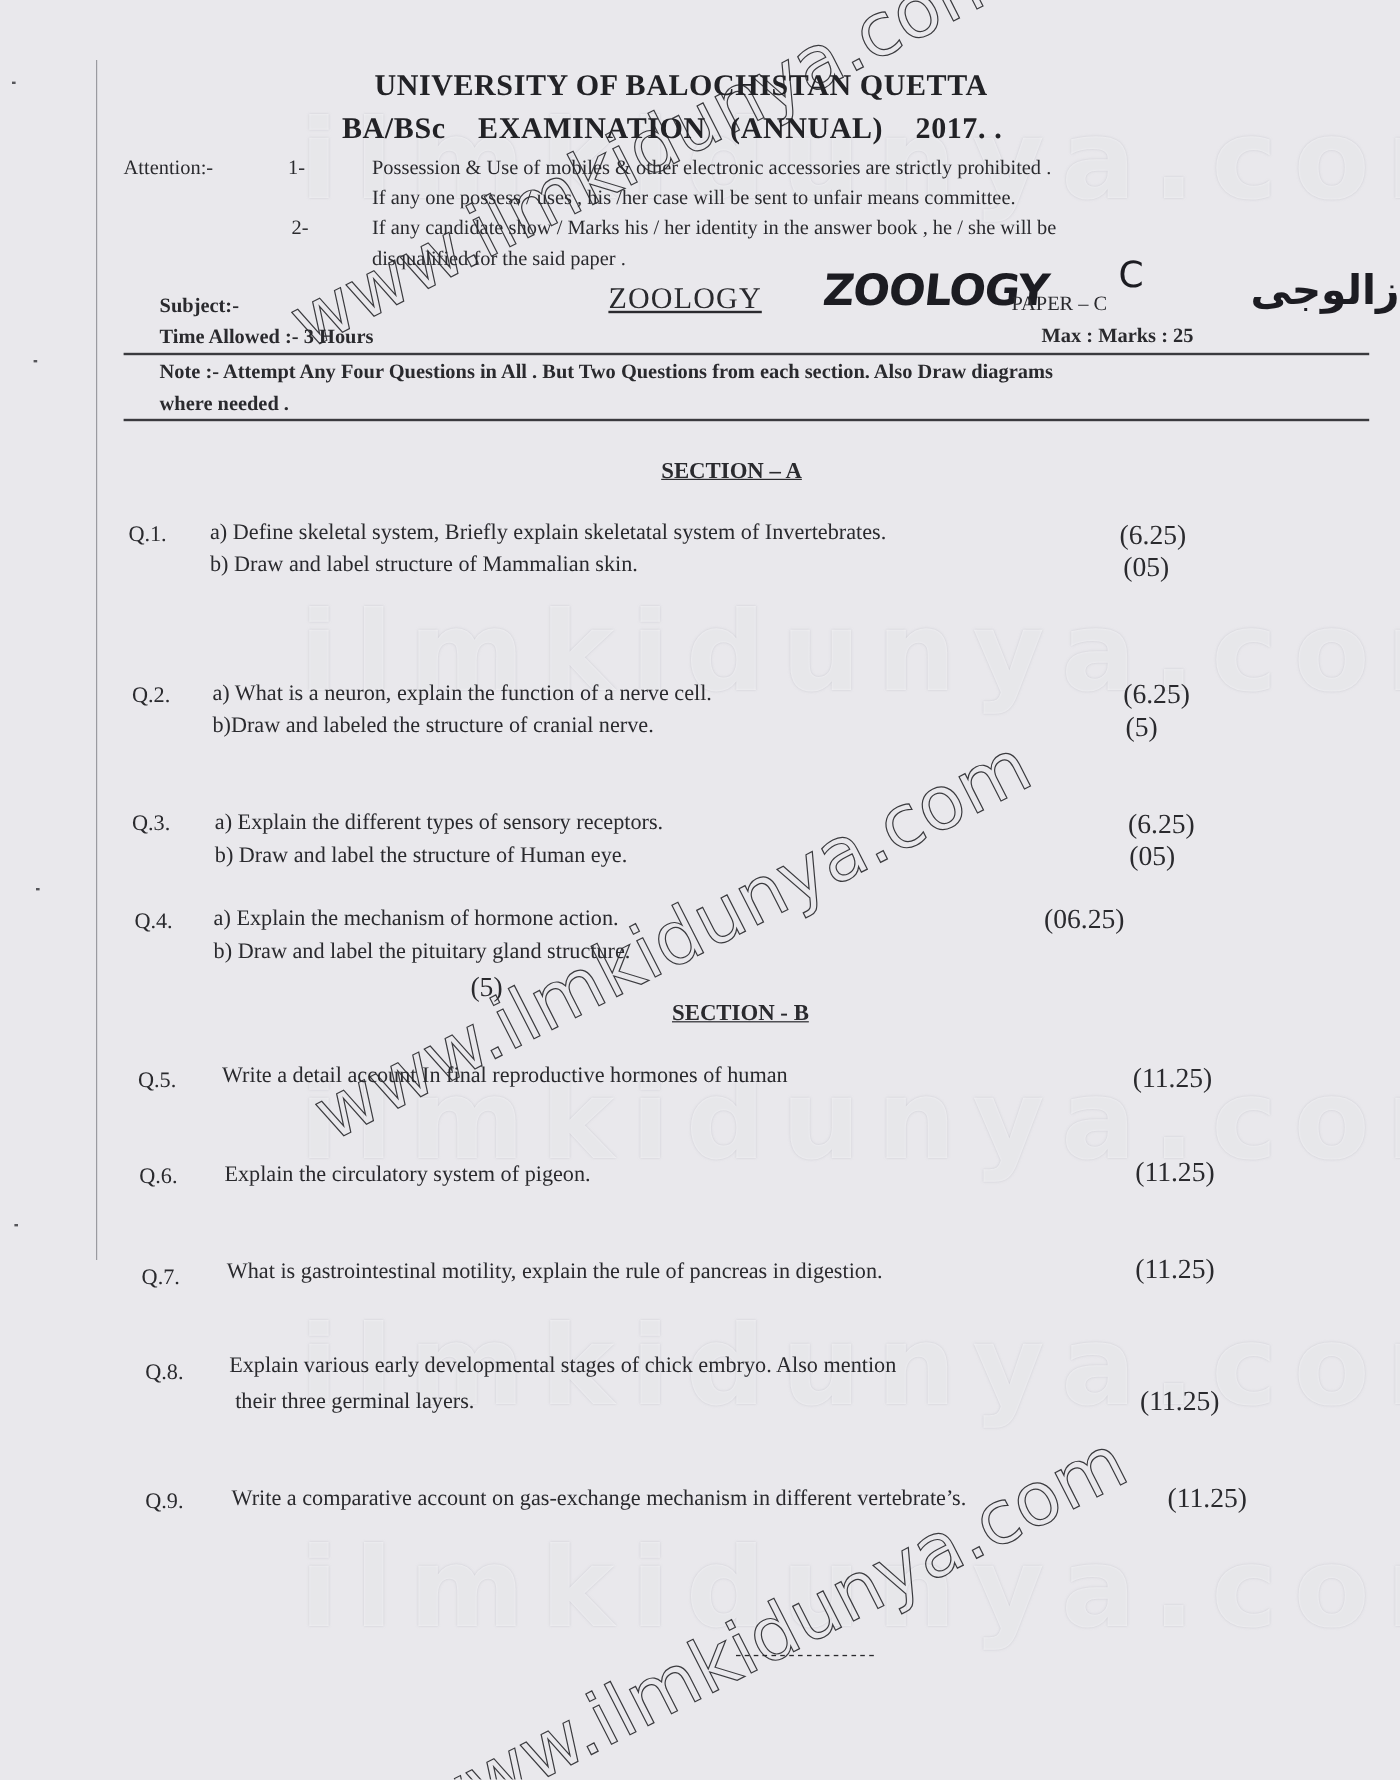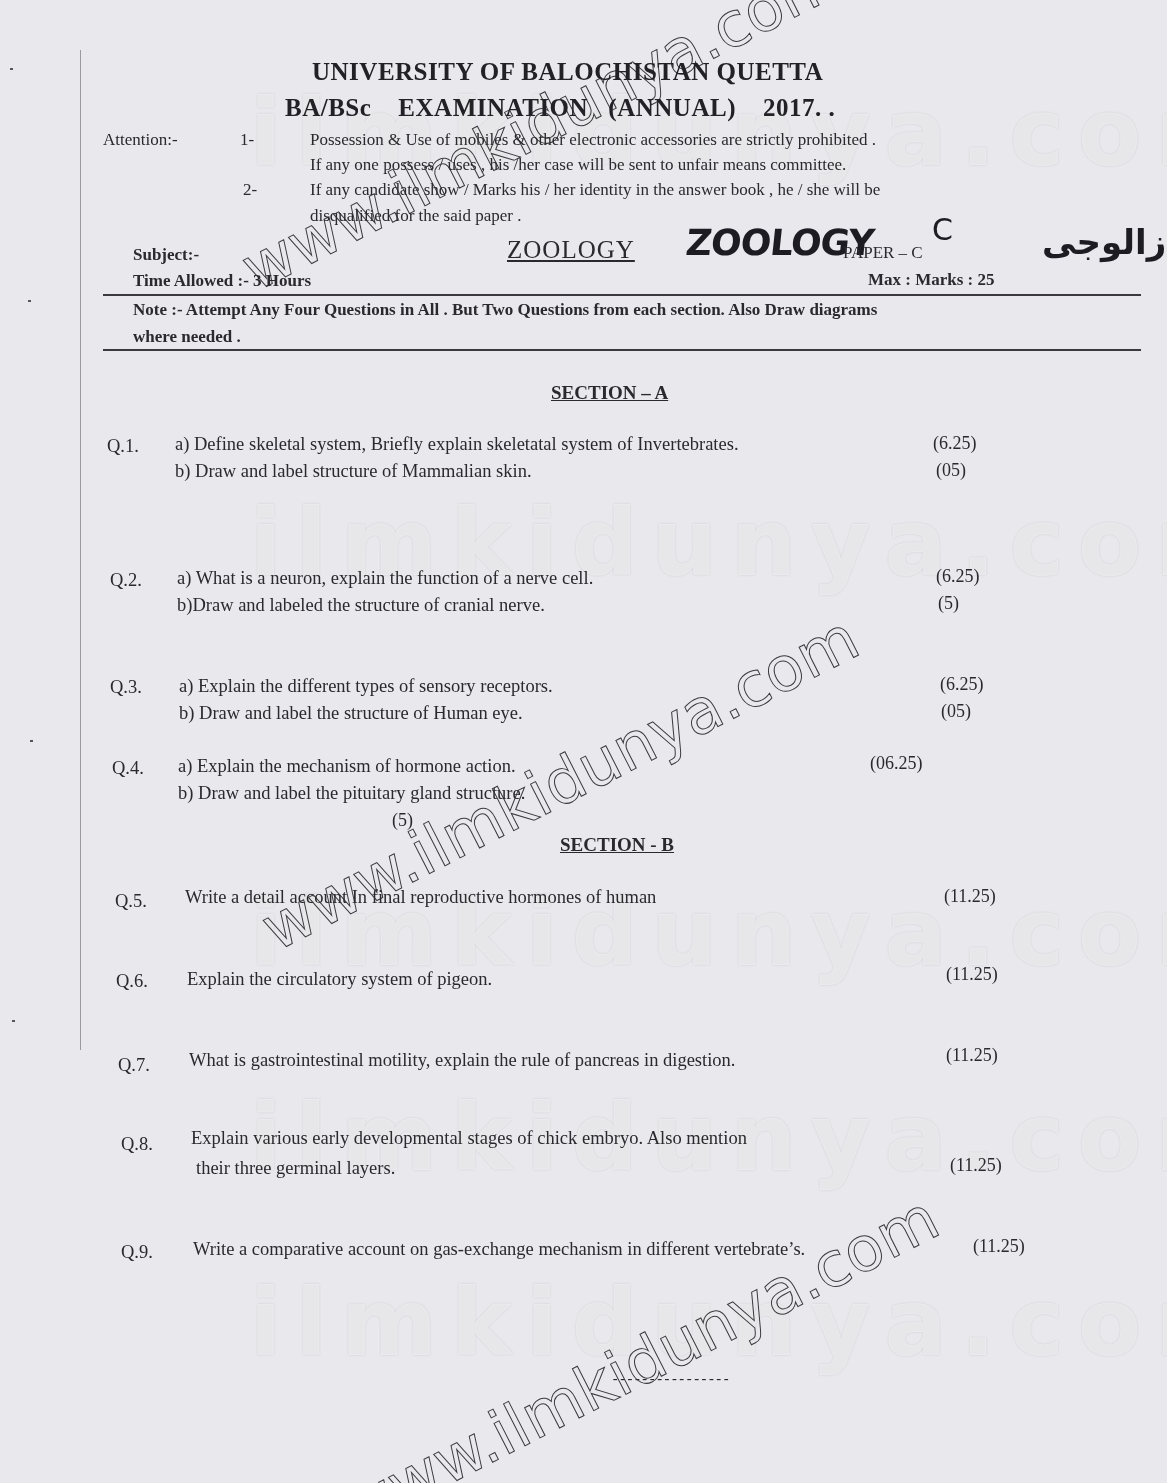"(6.25)" .mark { font-size: 18px -> 23px }
